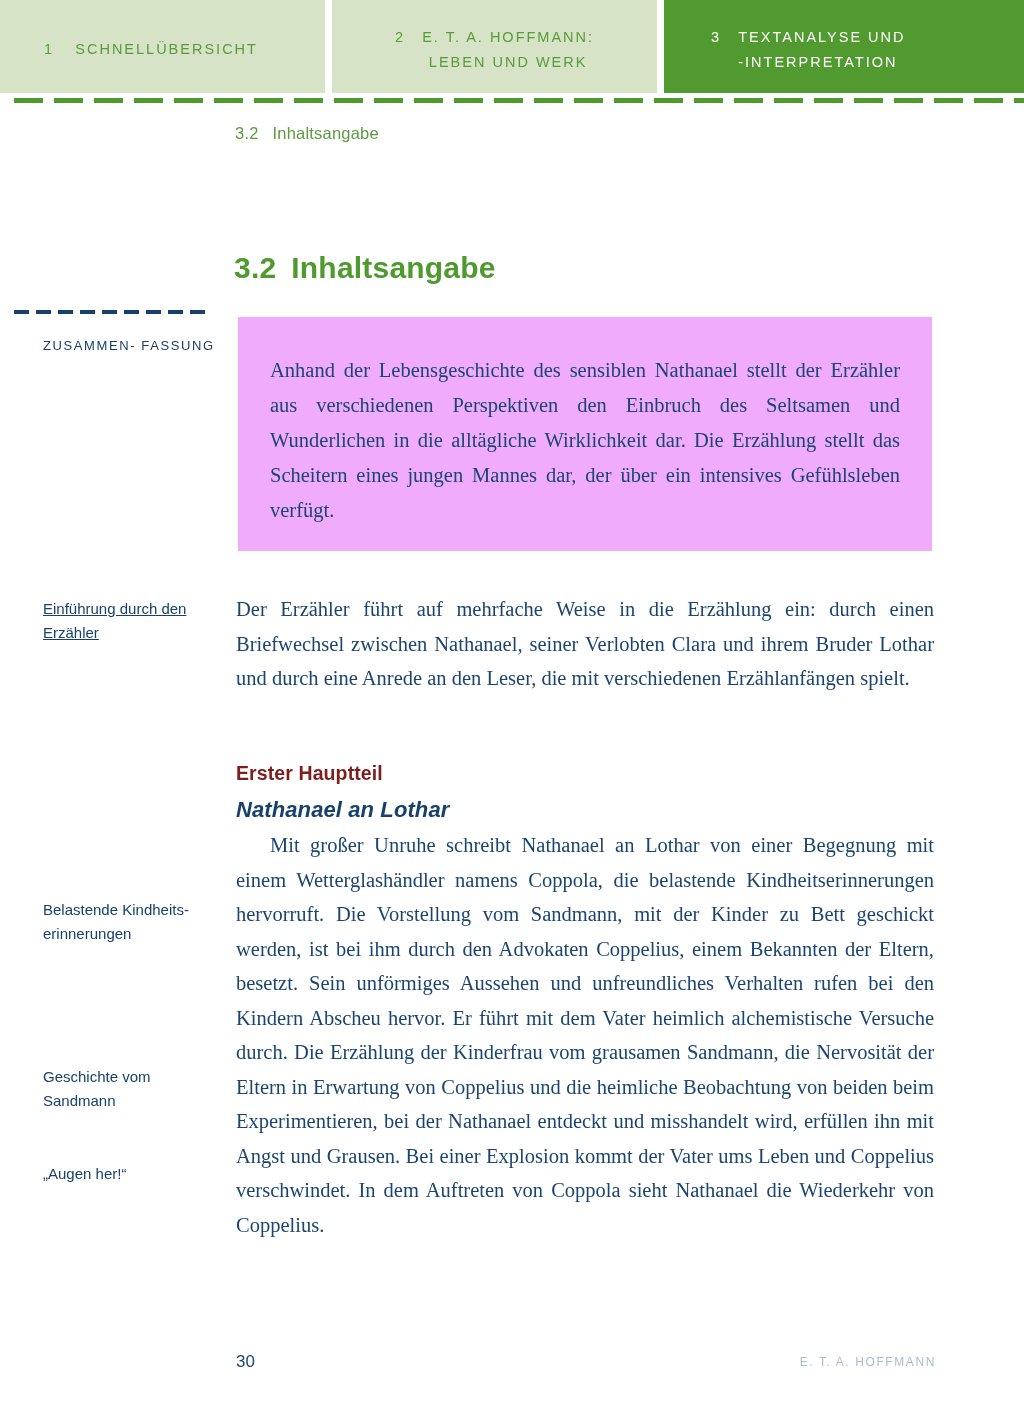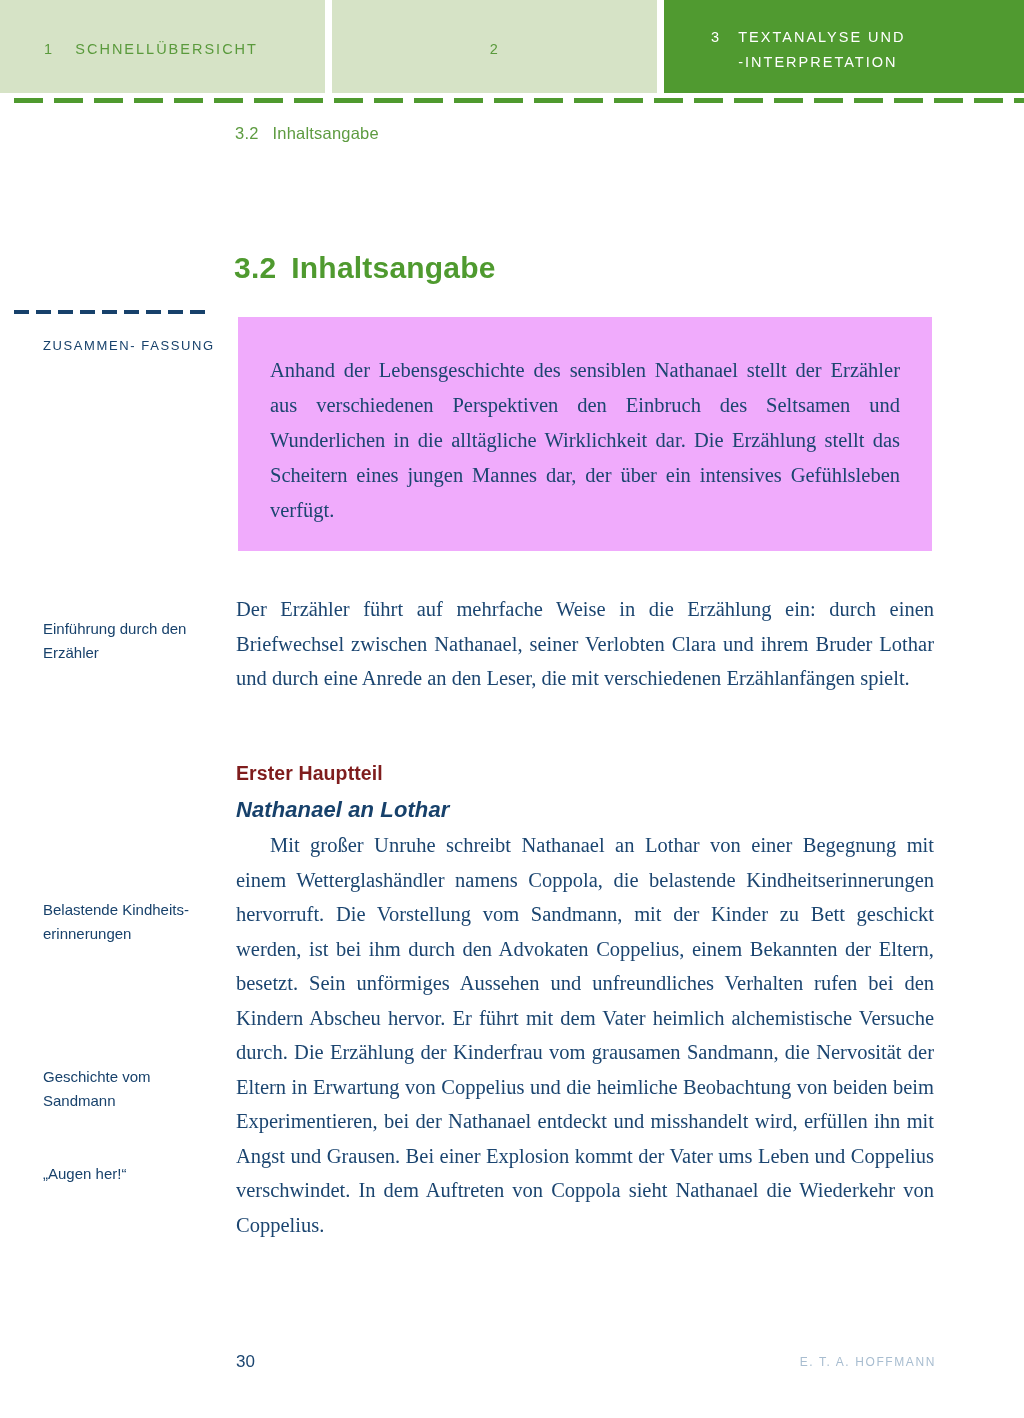"E. T. A. HOFFMANN:" span.tab-label { html: none -> <span>E. T. A. HOFFMANN: LEBEN UND WERK</span> }
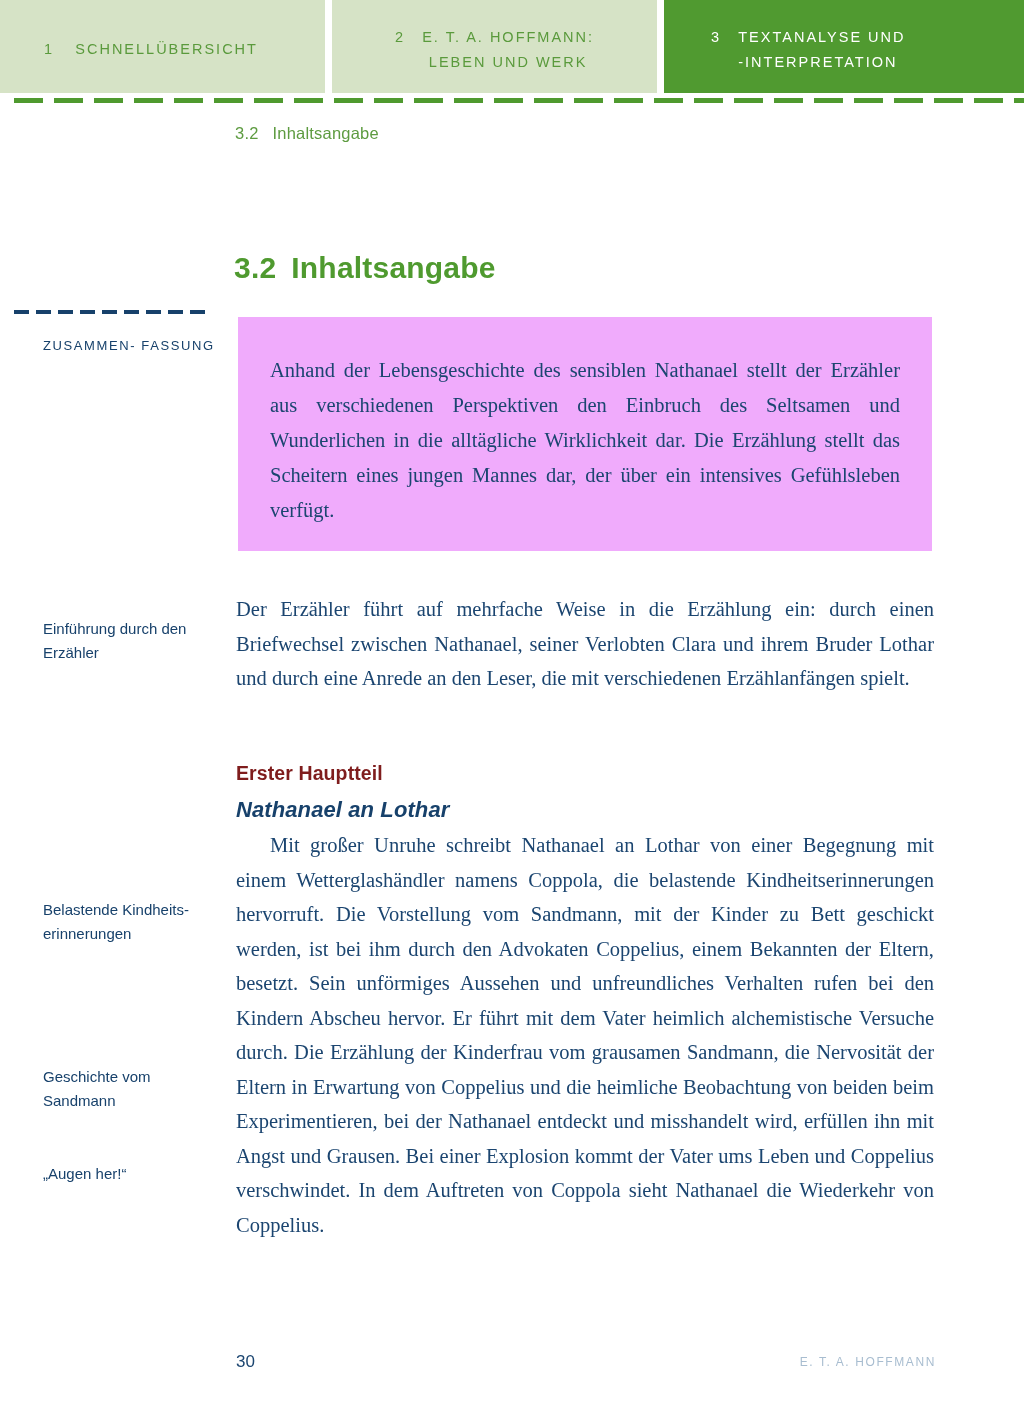"Einführung durch den Erzähler" div.marginnote { text-decoration: none -> underline; top: 617px -> 597px }
